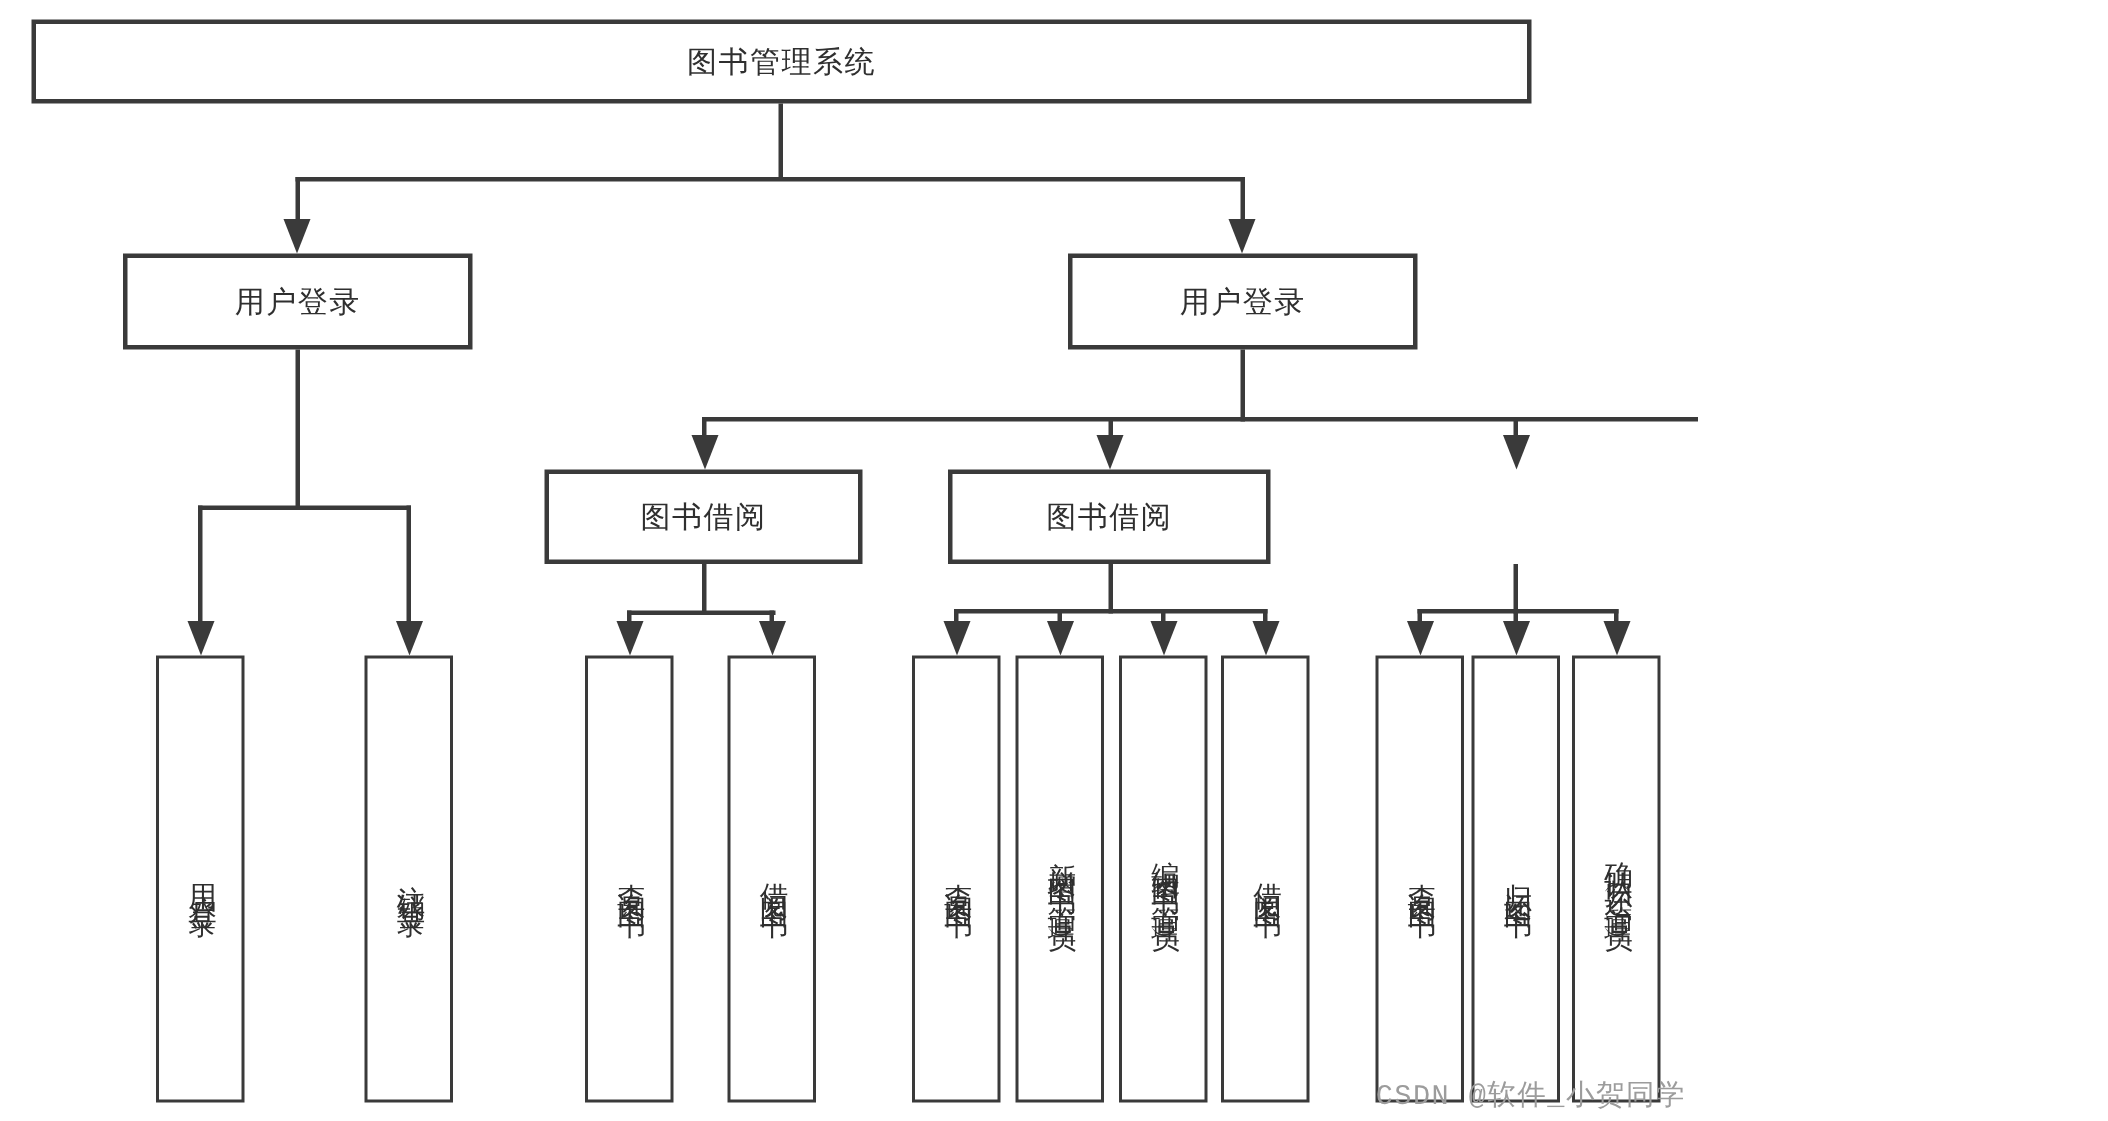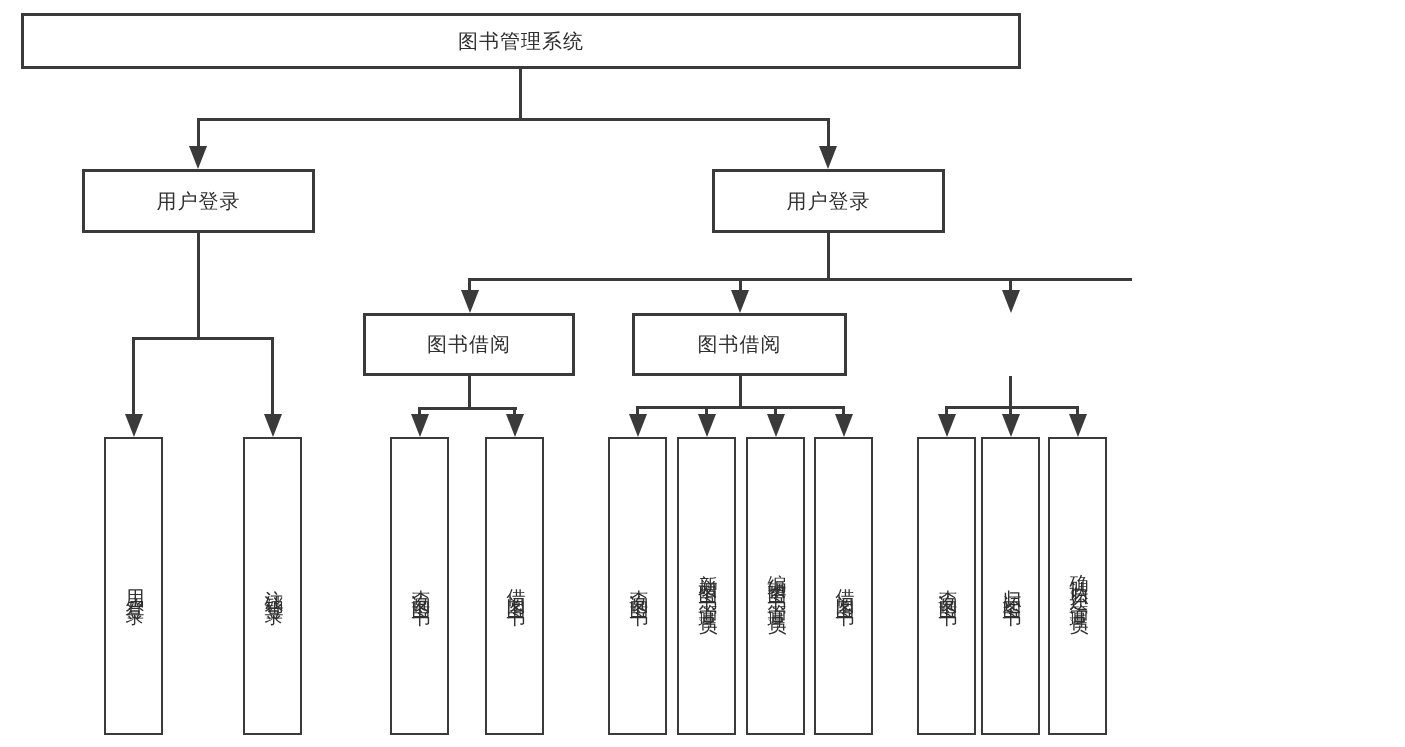"CSDN @软件_小贺同学" div { html: none -> <div>CSDN @软件_小贺同学</div> }
